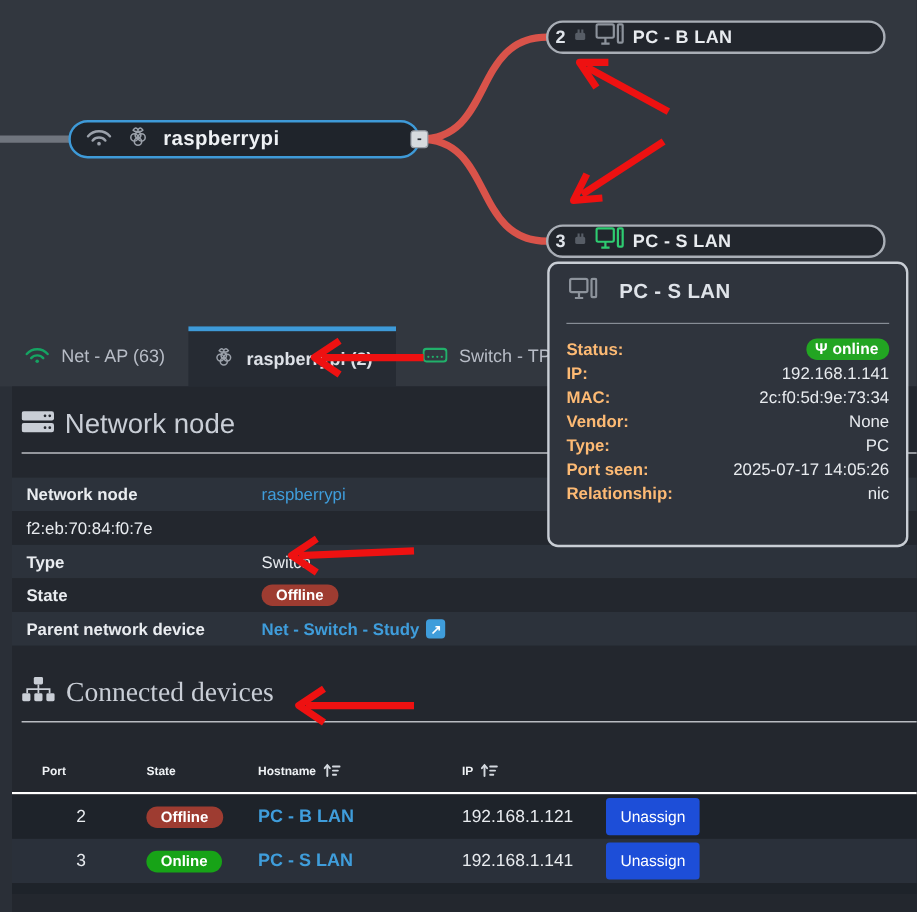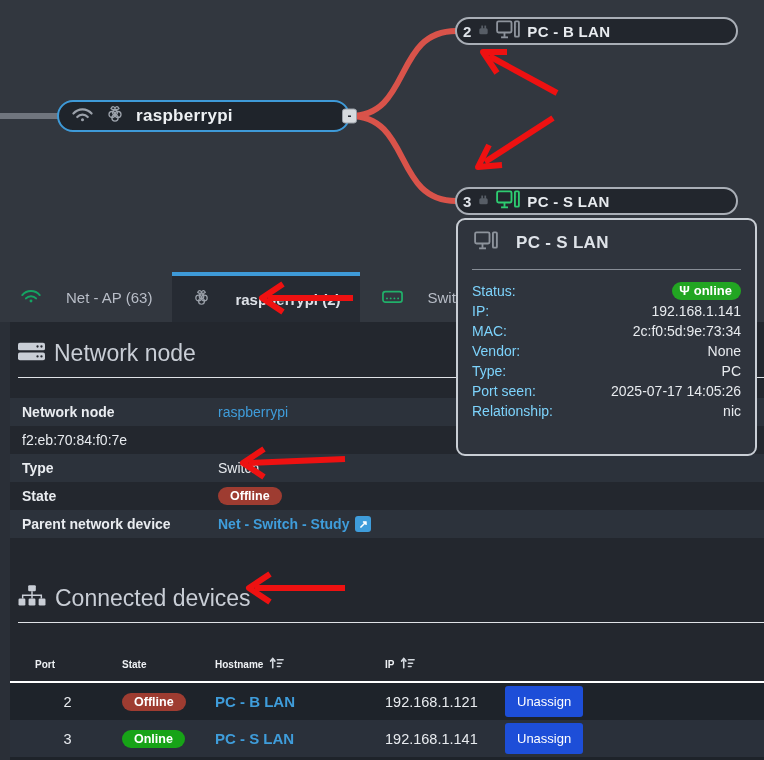"Net - AP (63)" .tab { gap: 24px -> 9px }
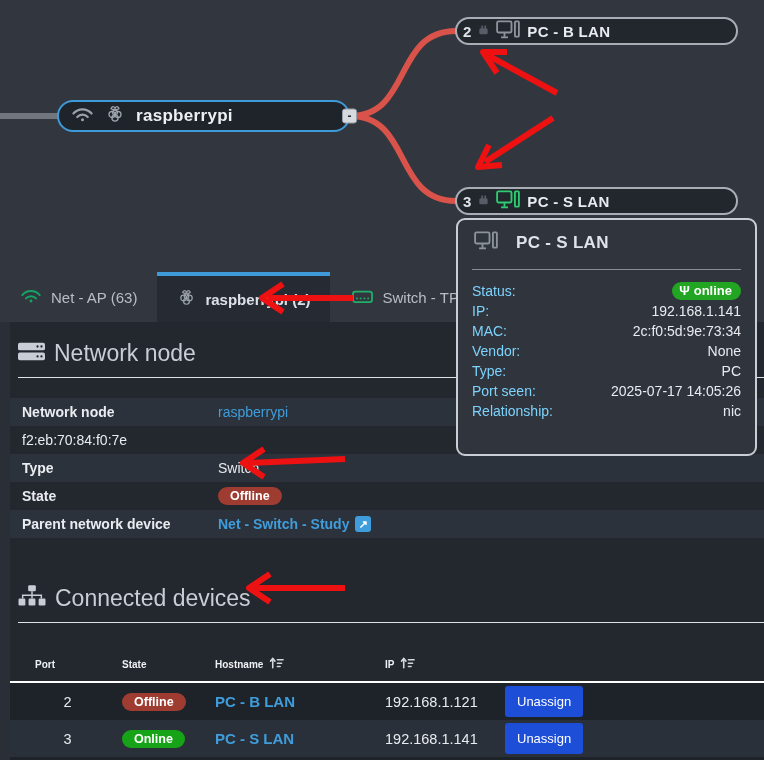"Status:" .tt-row .lbl { color: #7dd3fc -> #fdba74; font-weight: normal -> bold }
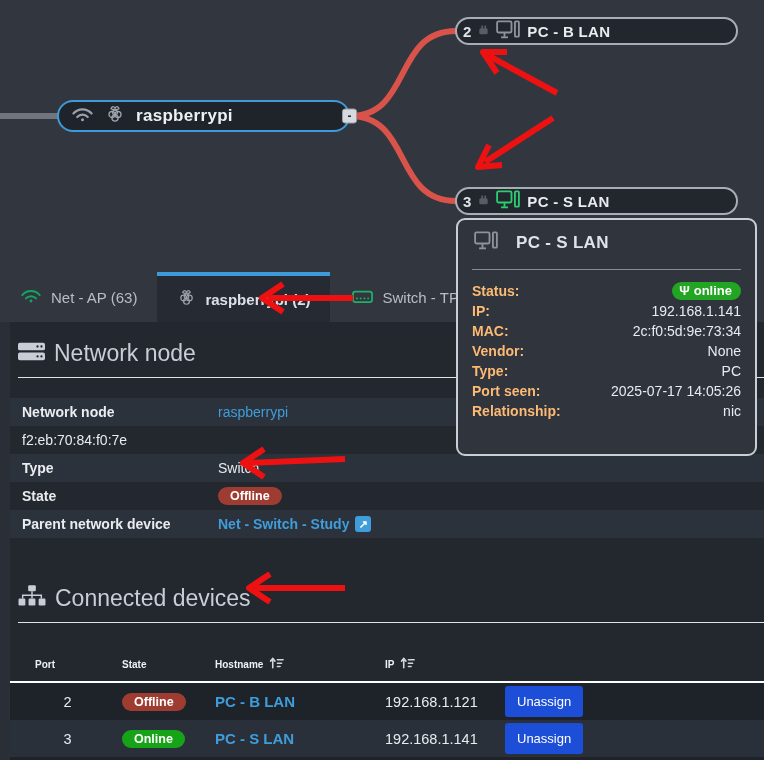"Connected devices" .sec-cd { font-family: none -> Liberation Serif, serif; margin-top: 45px -> 24px }
